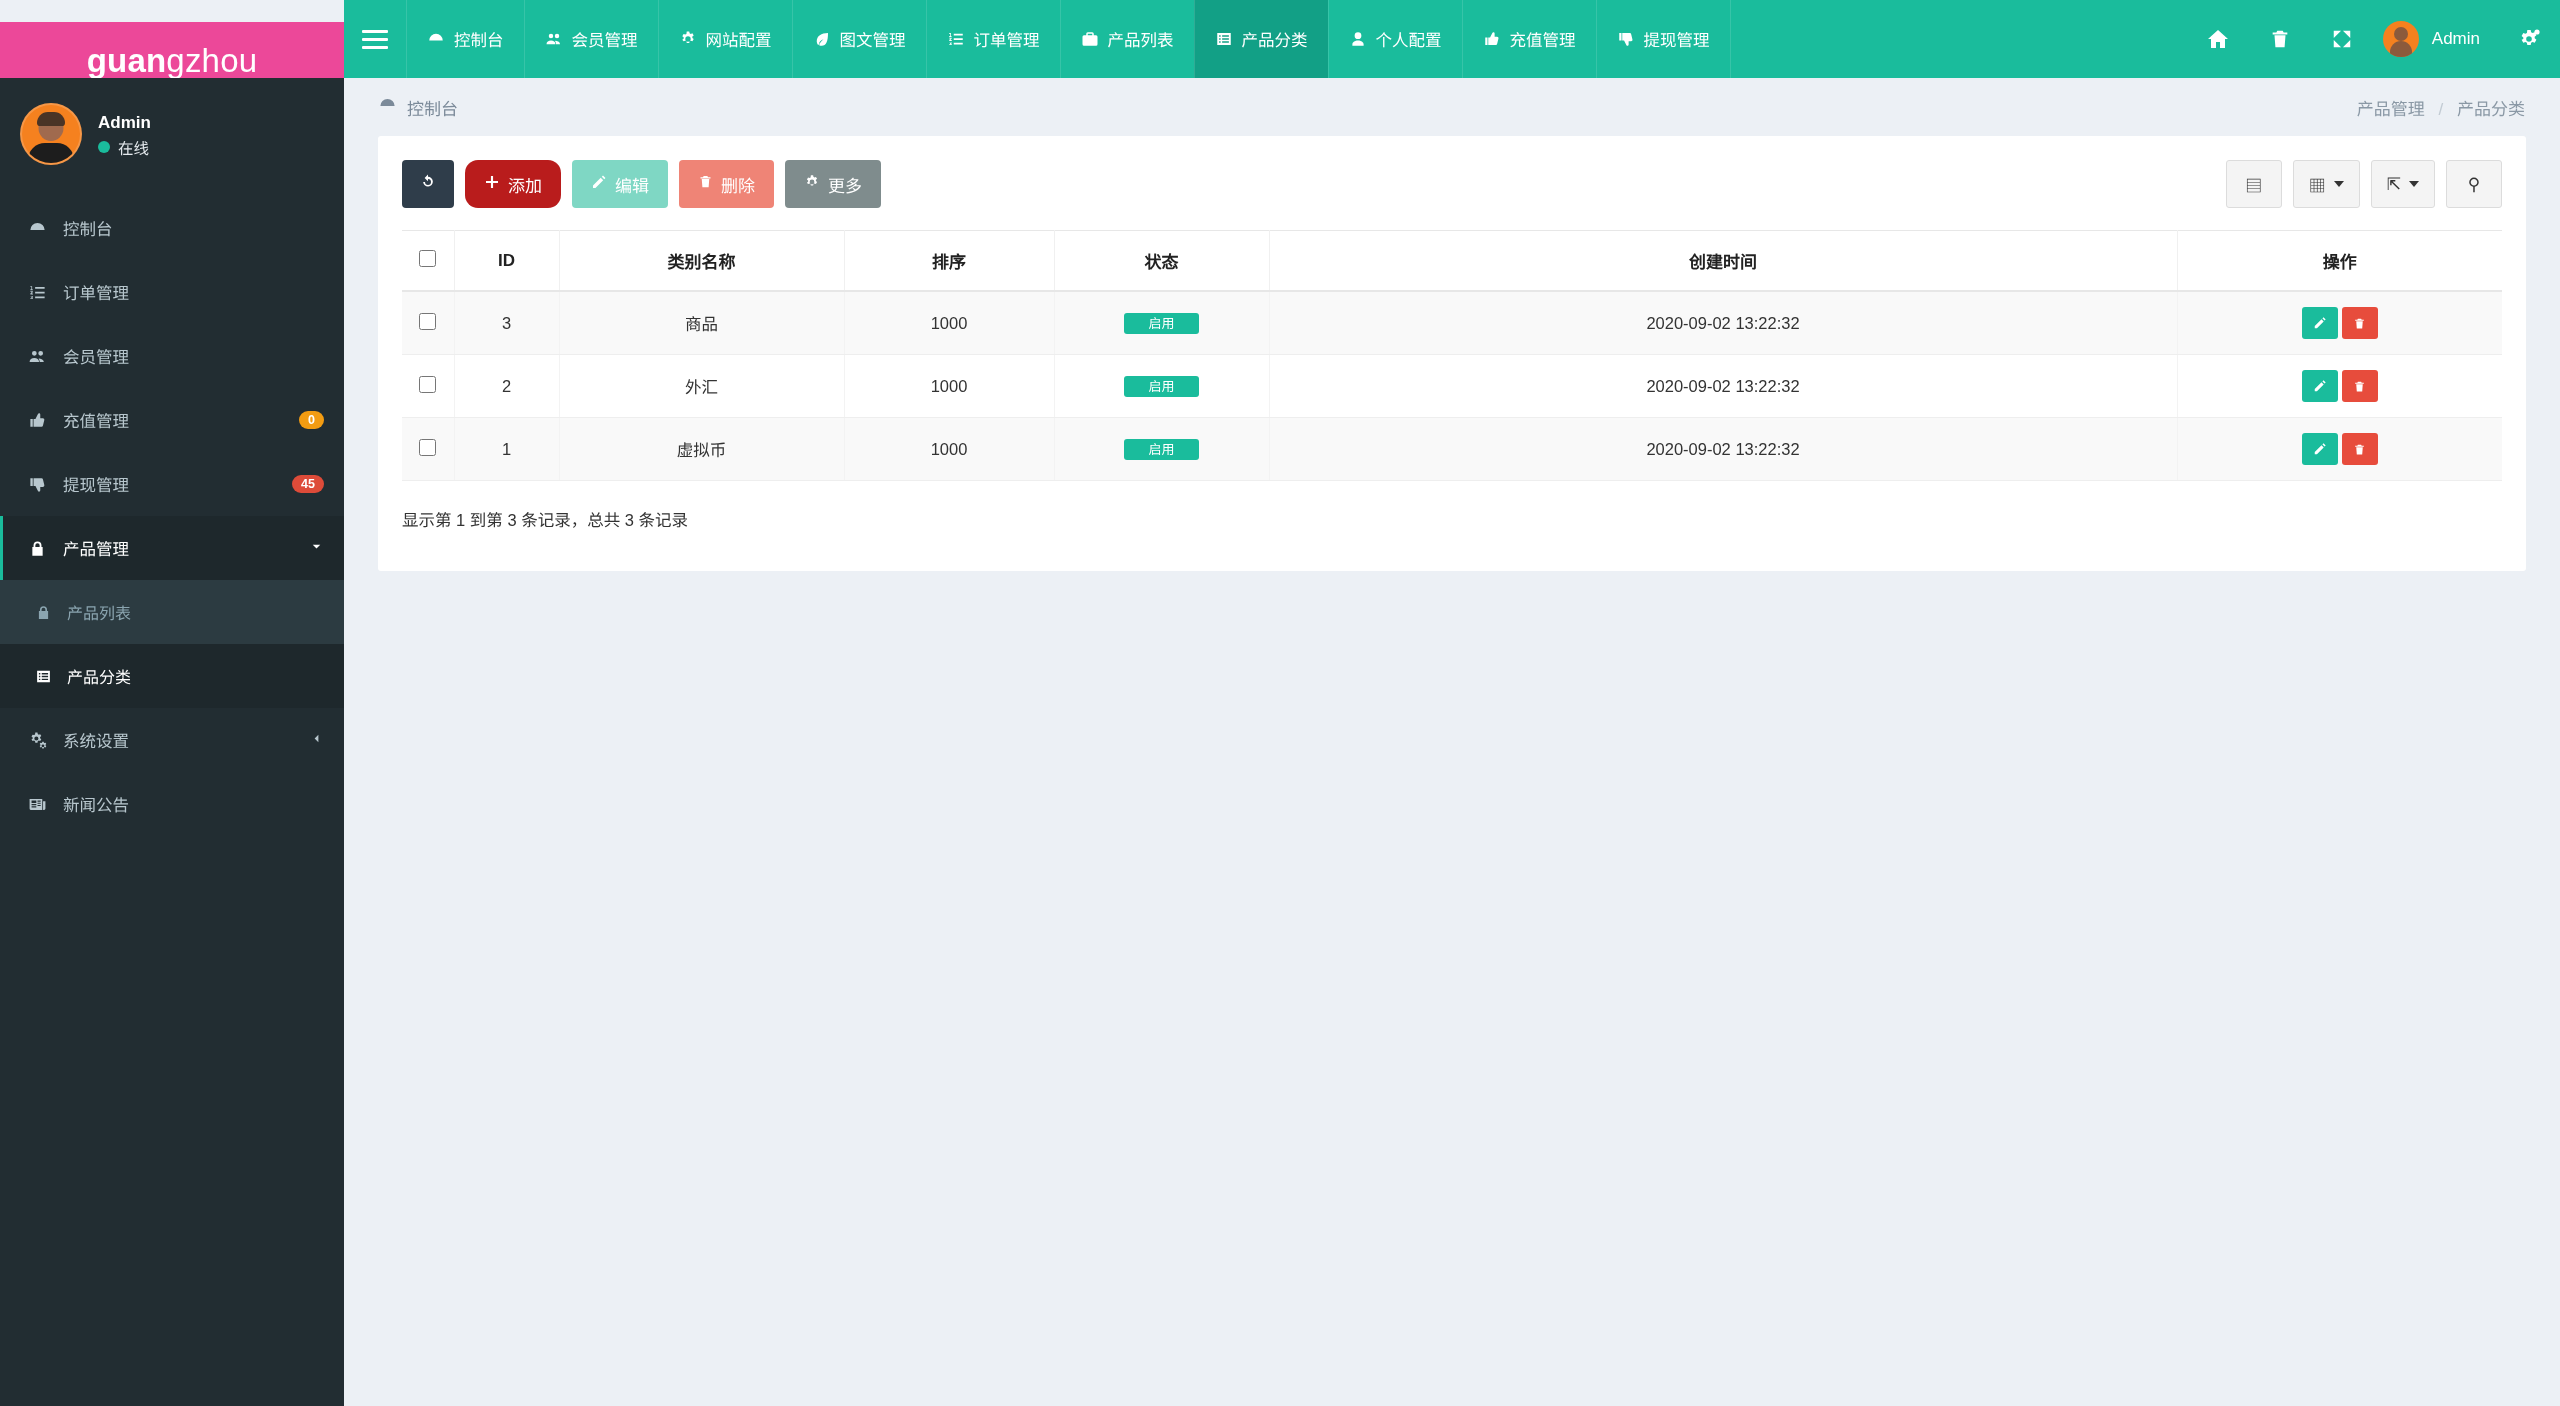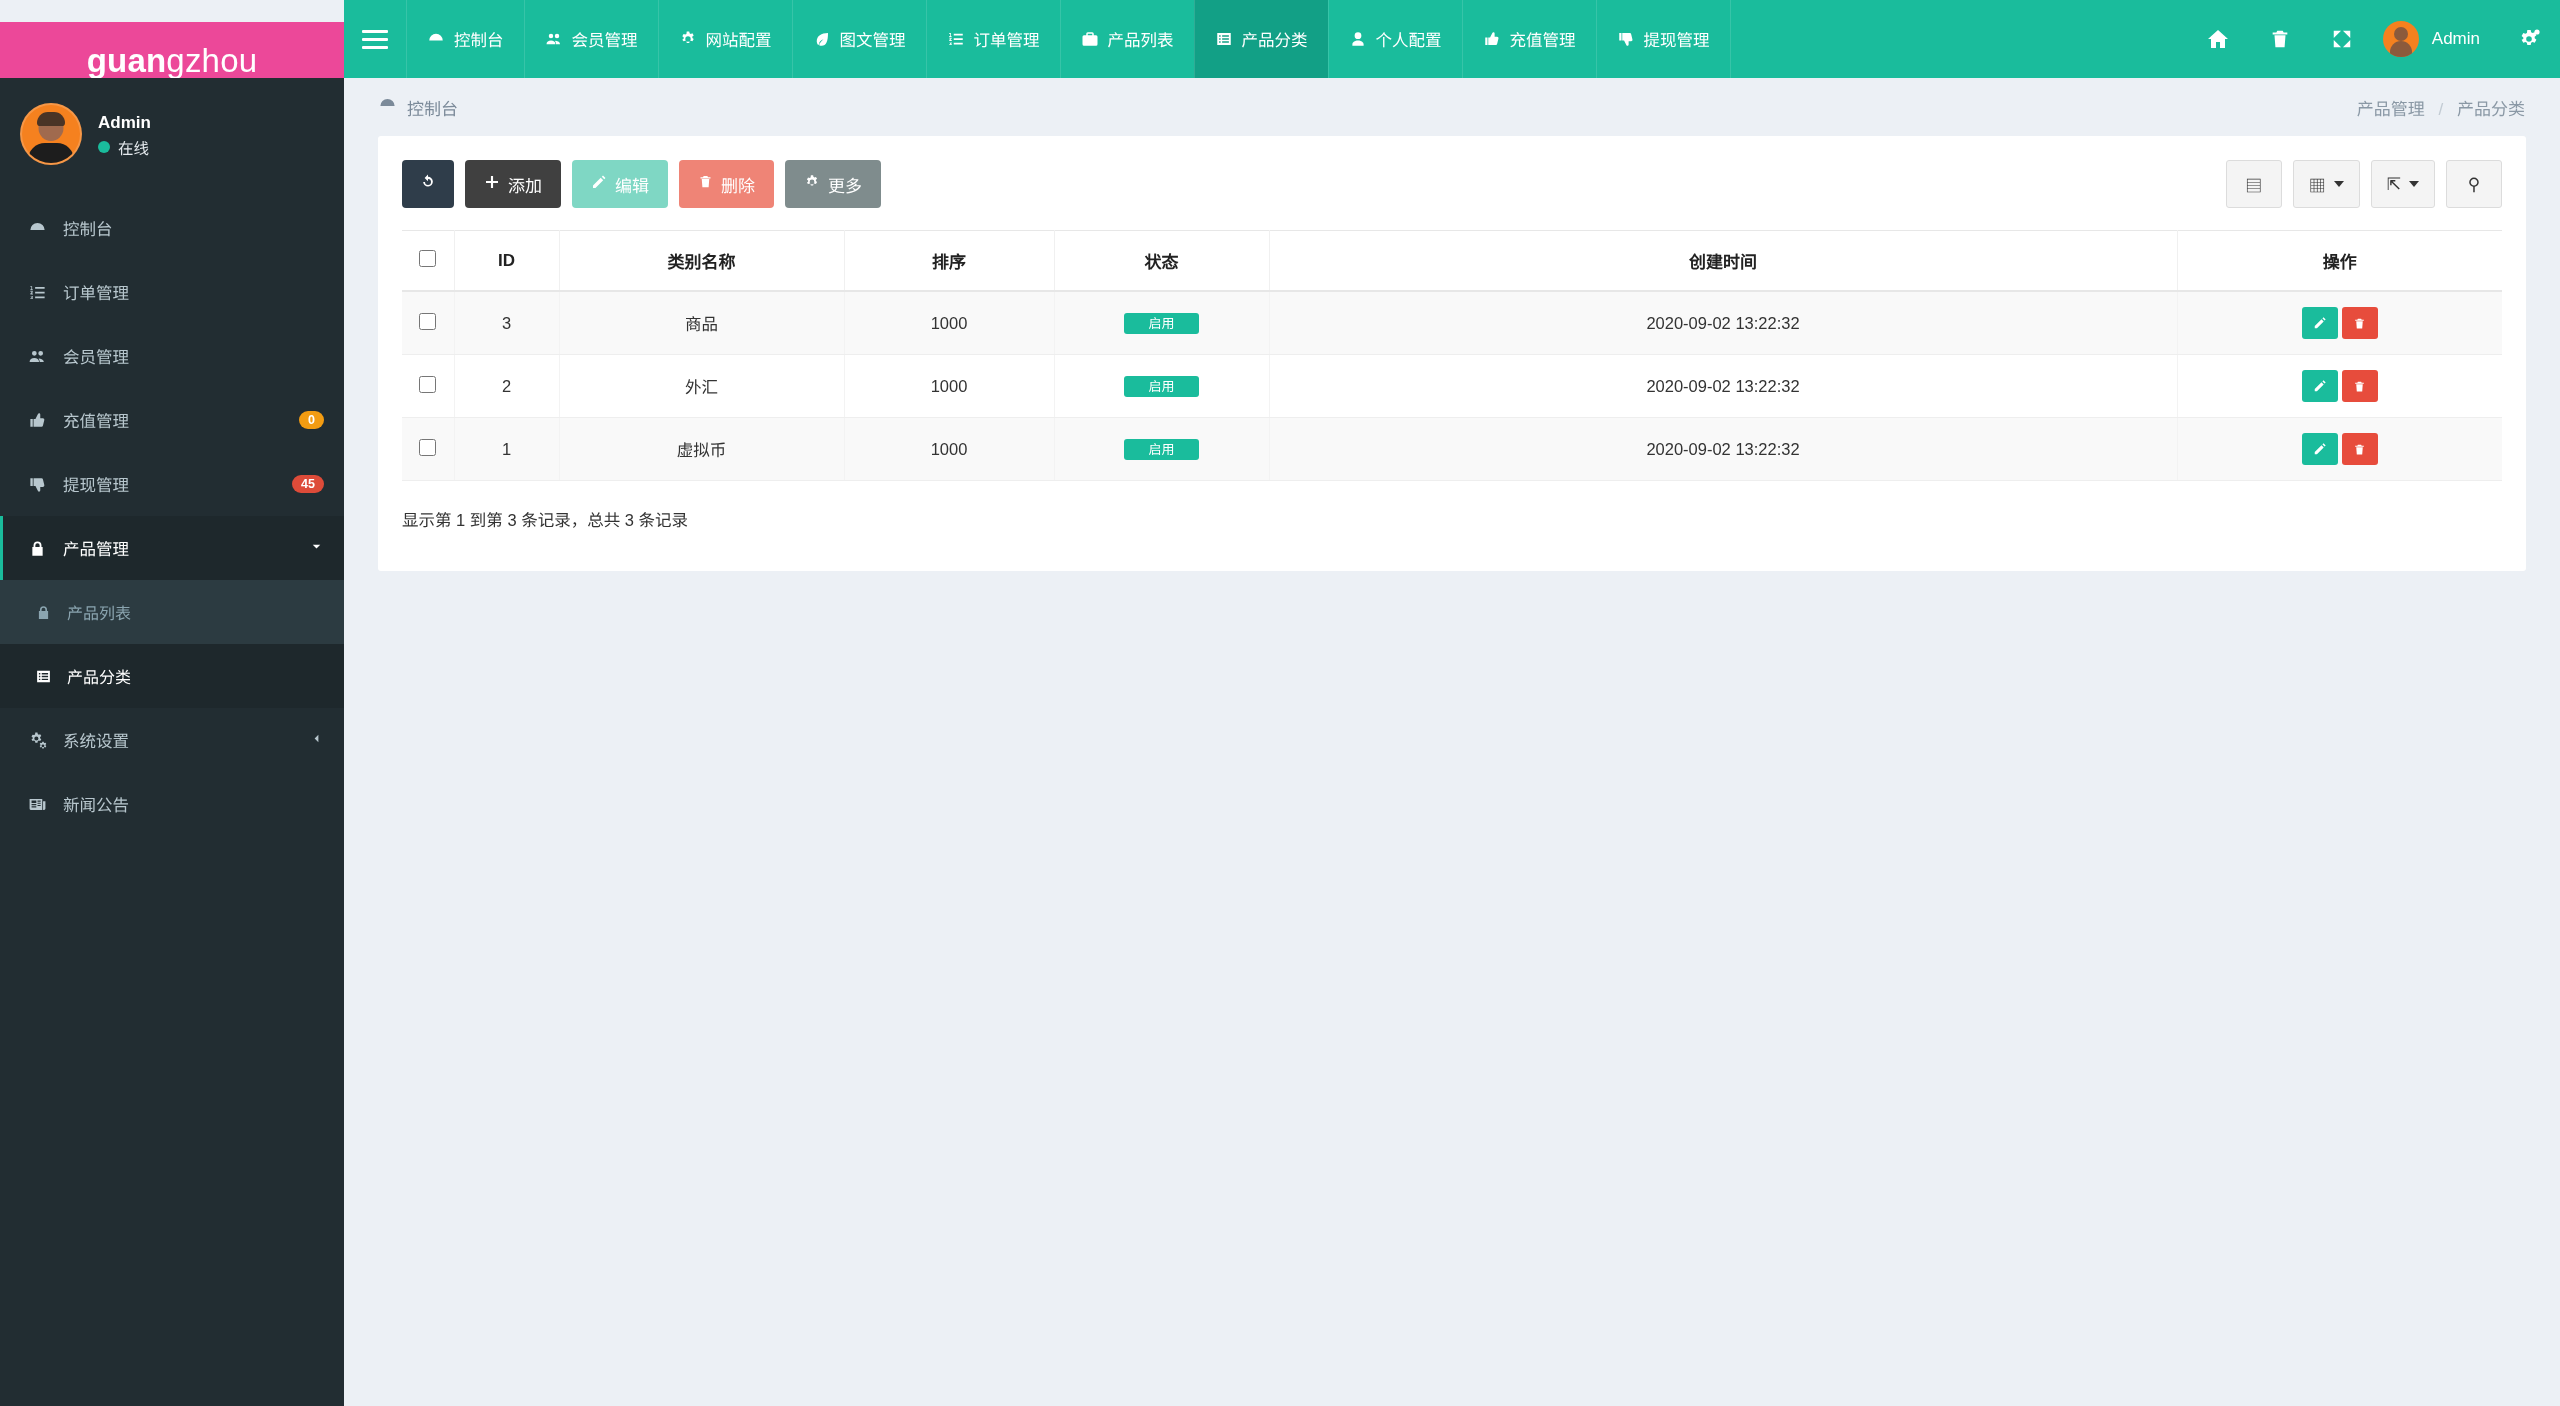"添加" .btn-add { background: #404040 -> #b91c1c; border-radius: none -> 13px }
